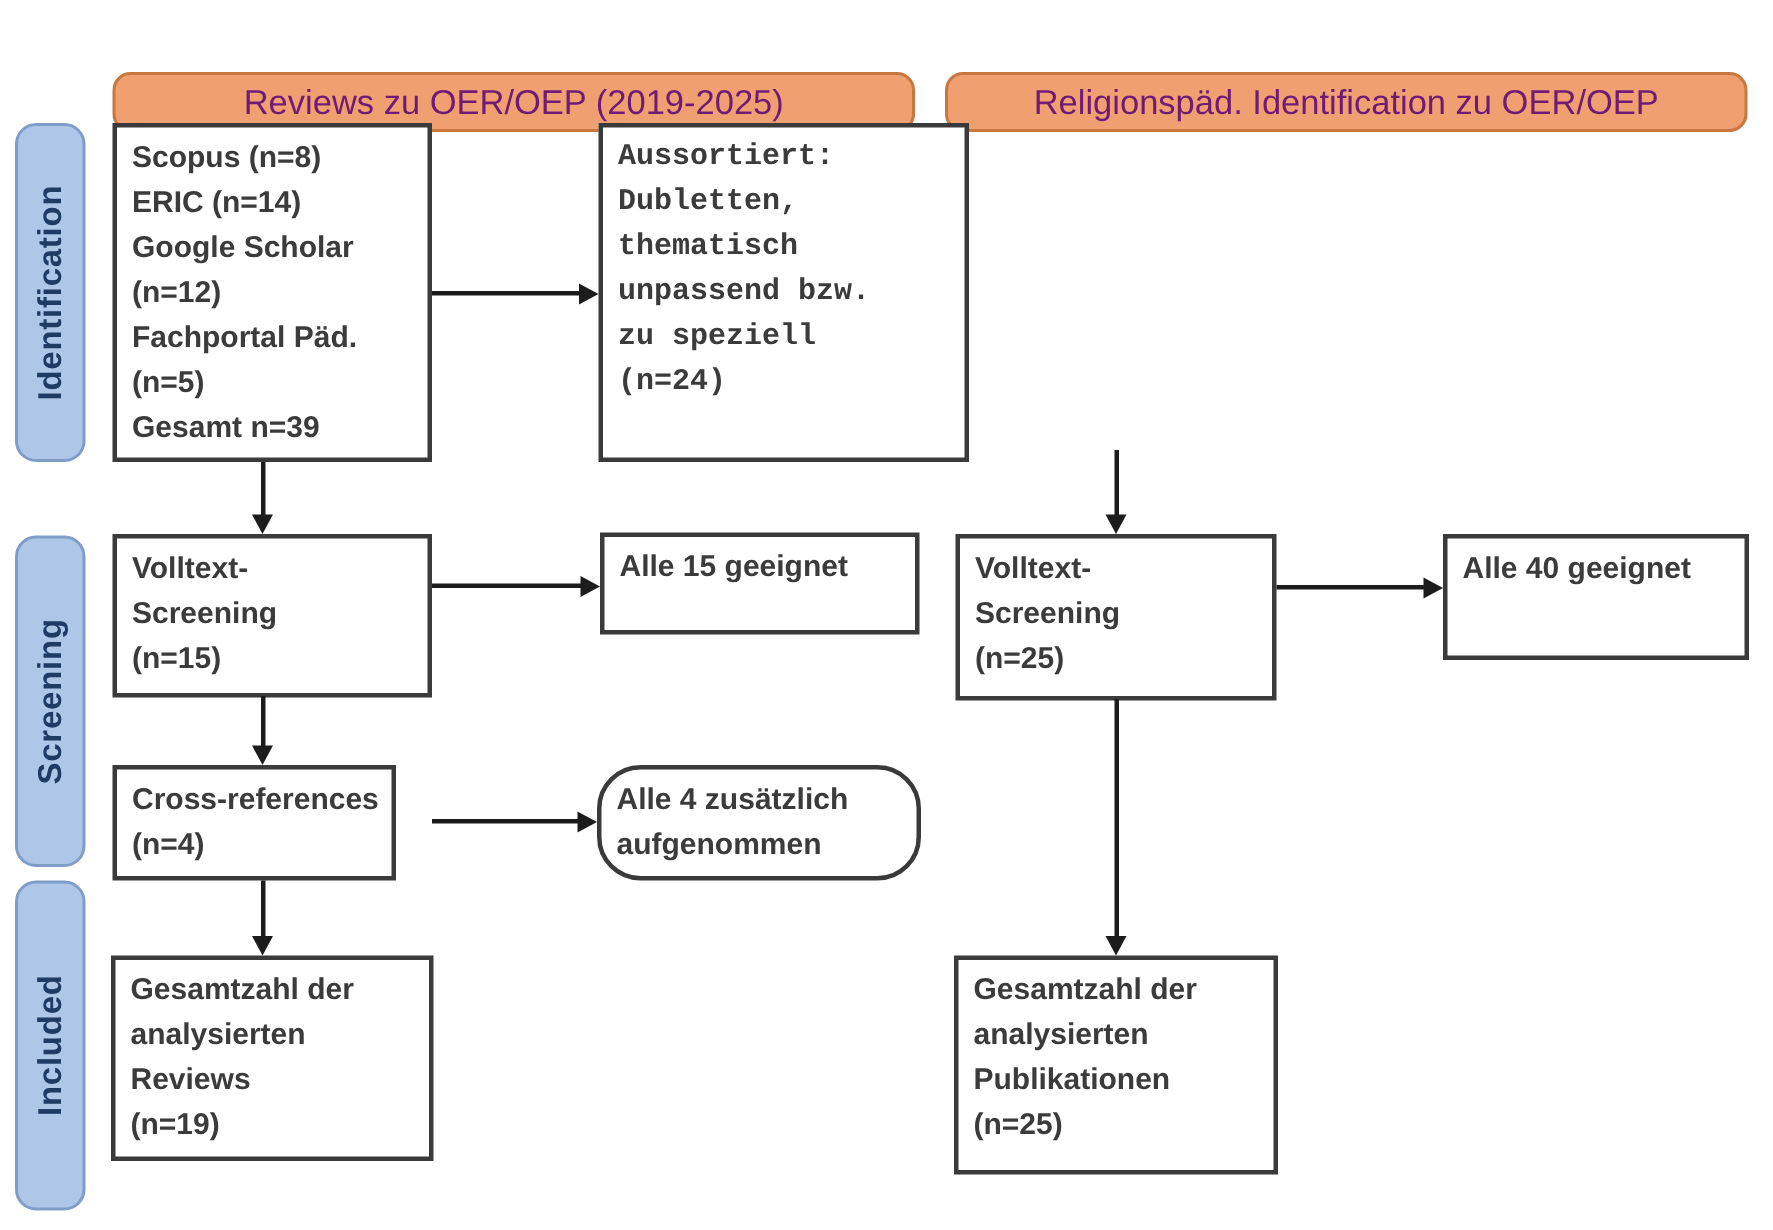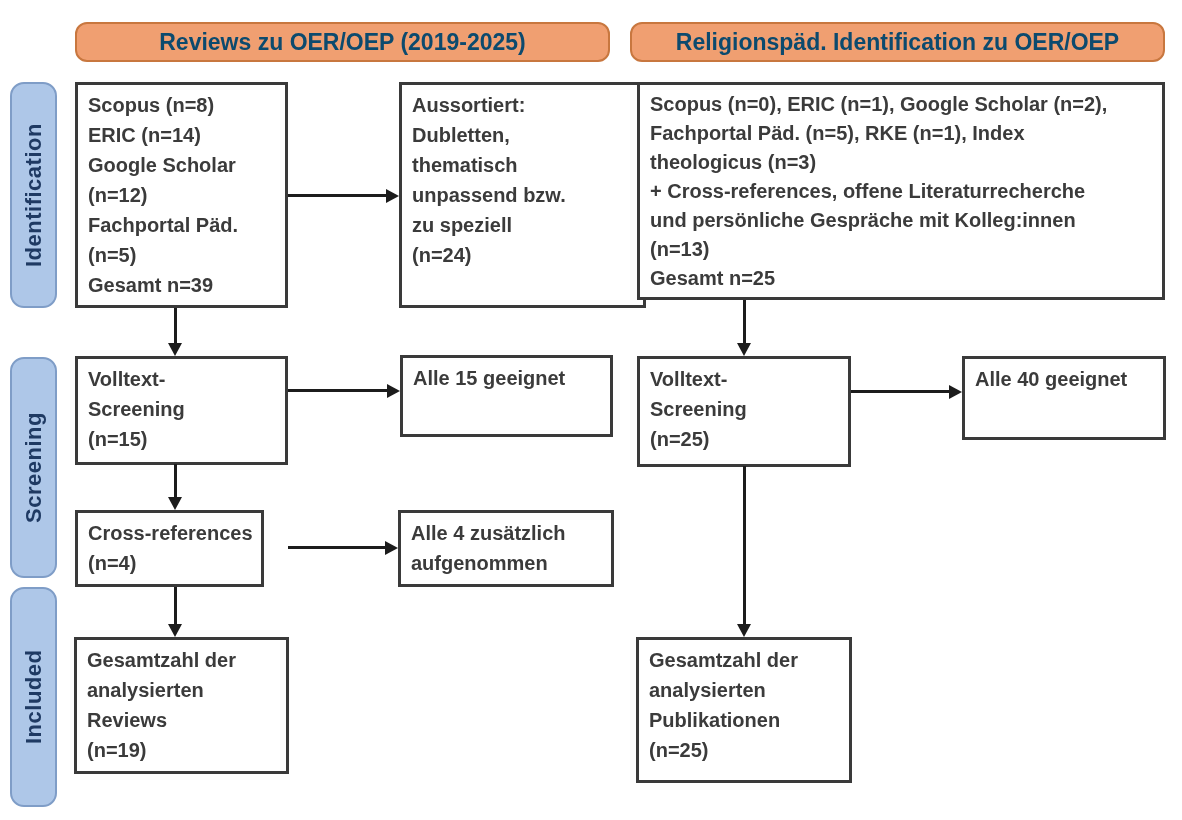"Reviews zu OER/OEP (2019-2025)" .col-header { color: #0c4a6e -> #701a75; font-weight: 700 -> 400; margin-top: none -> 26px }
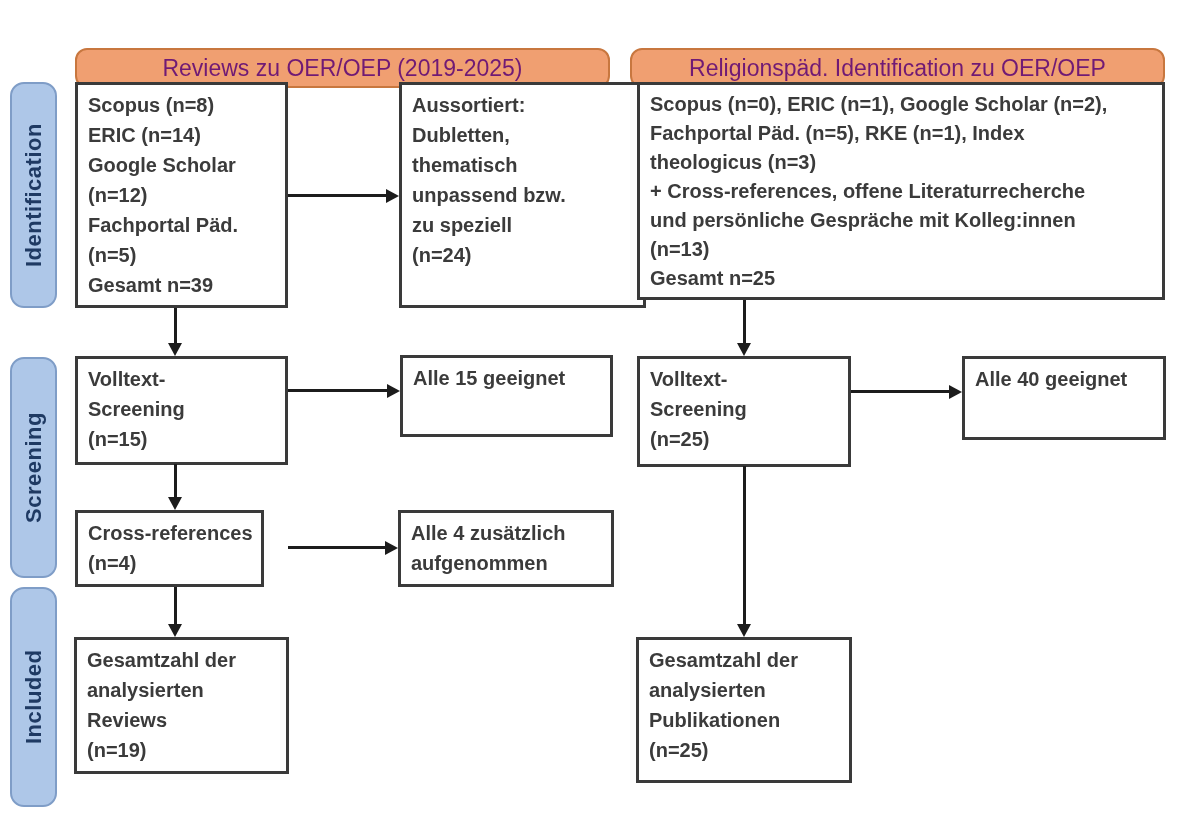"Aussortiert:" #box-l2 { font-family: none -> Liberation Mono, monospace }
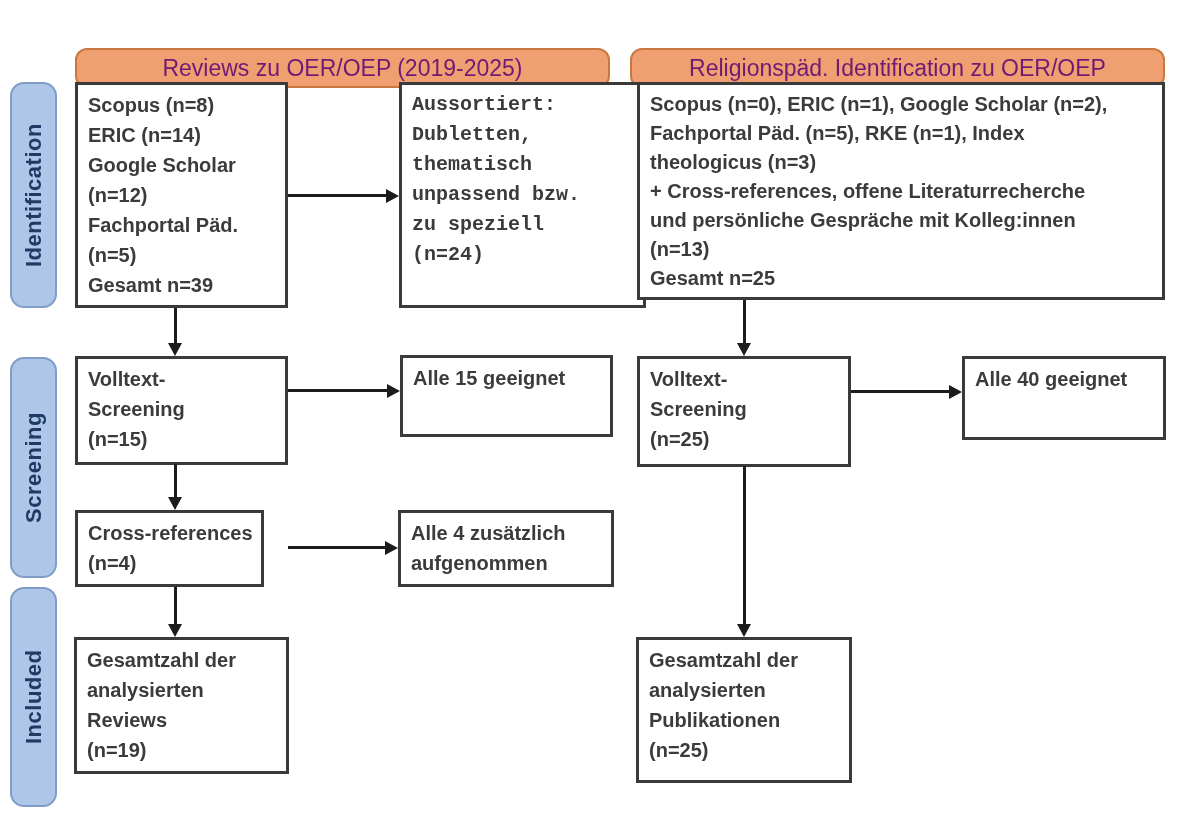"Scopus (n=0), ERIC (n=1), Google" div.fbox { html: <div>Scopus (n=0), ERIC (n=1), Google Scholar (n=2), Fachportal Päd. (n=5), RKE (n=1), Index theologicus (n=3) + Cross-references, offene Literaturrecherche und persönliche Gespräche mit Kolleg:innen (n=13) Gesamt n=25</div> -> none }
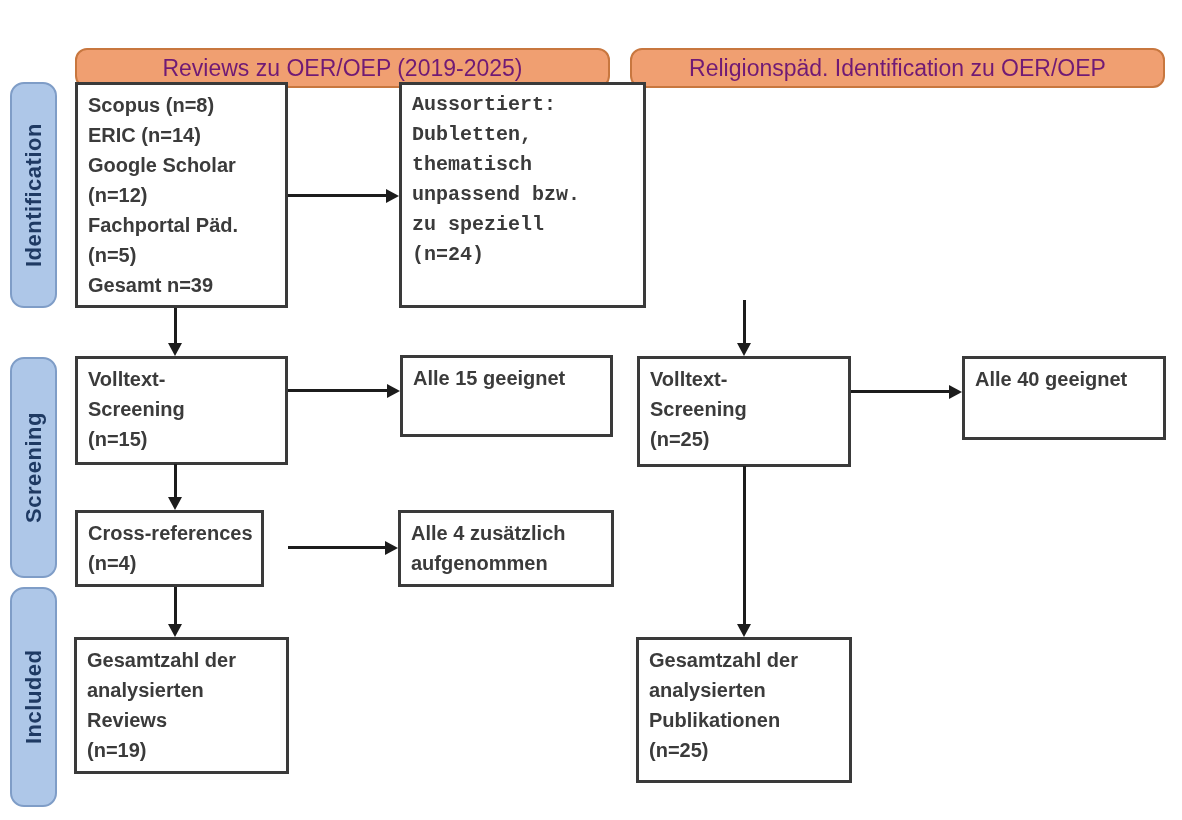"Alle 15 geeignet" #box-l15 { height: 82px -> 68px }
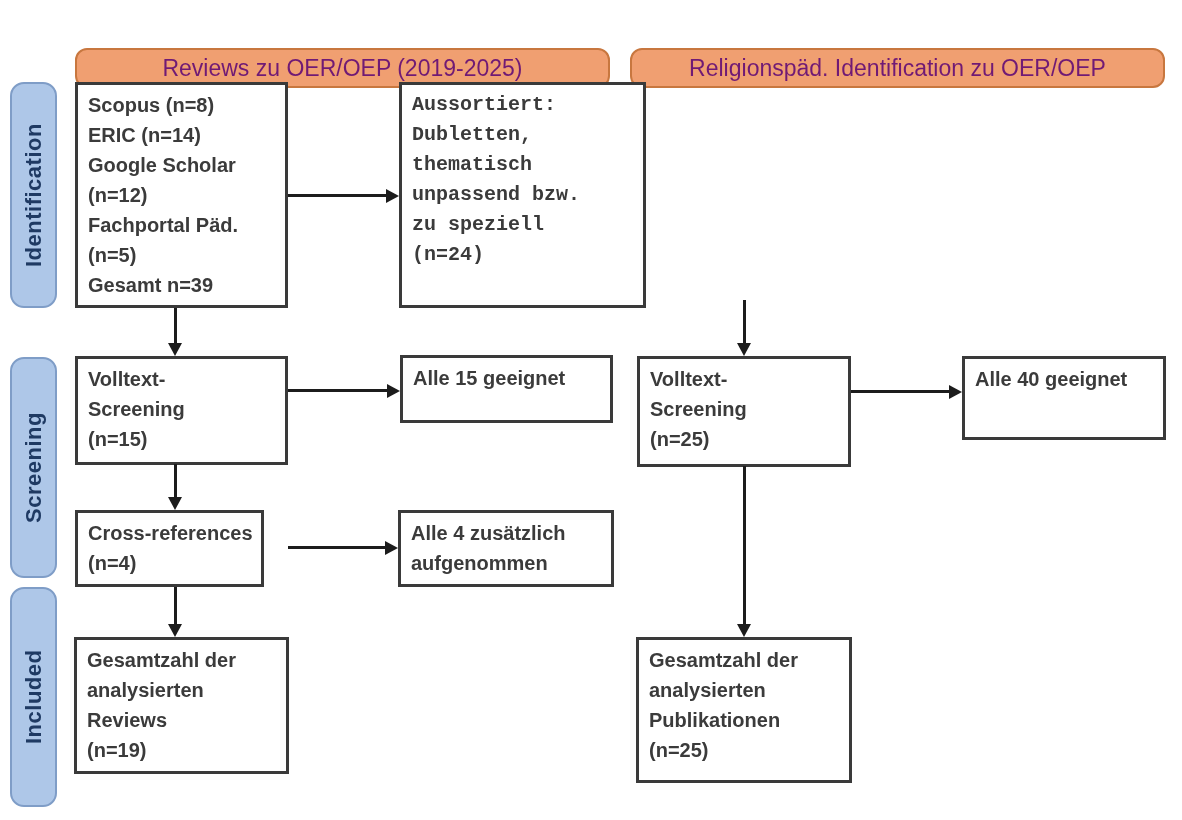"Alle 4 zusätzlich" #box-l4res { border-radius: none -> 29px }
